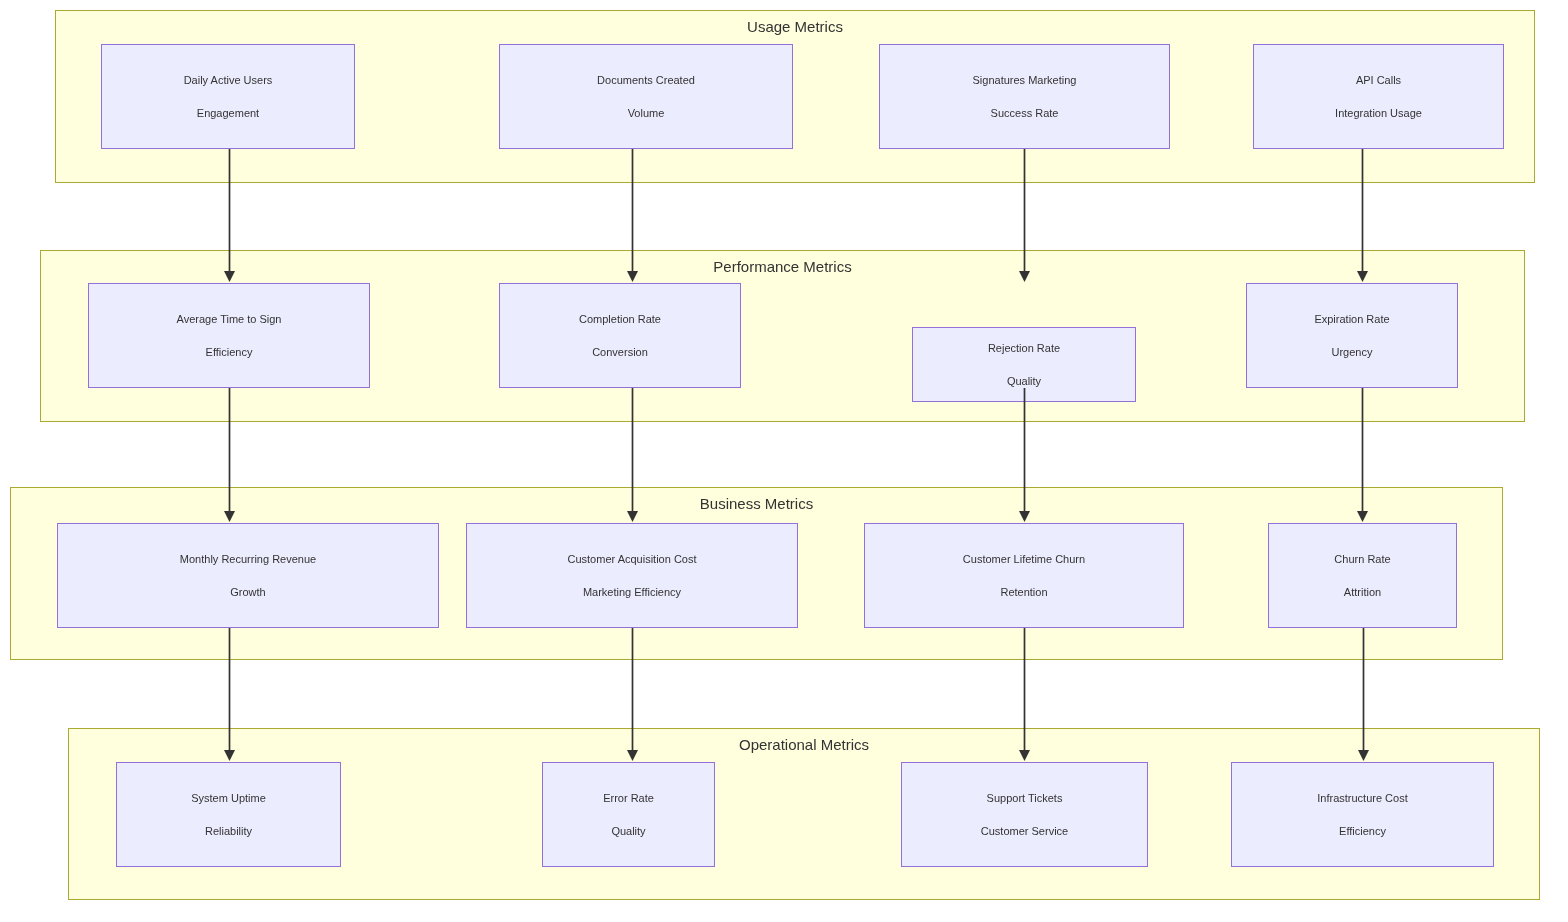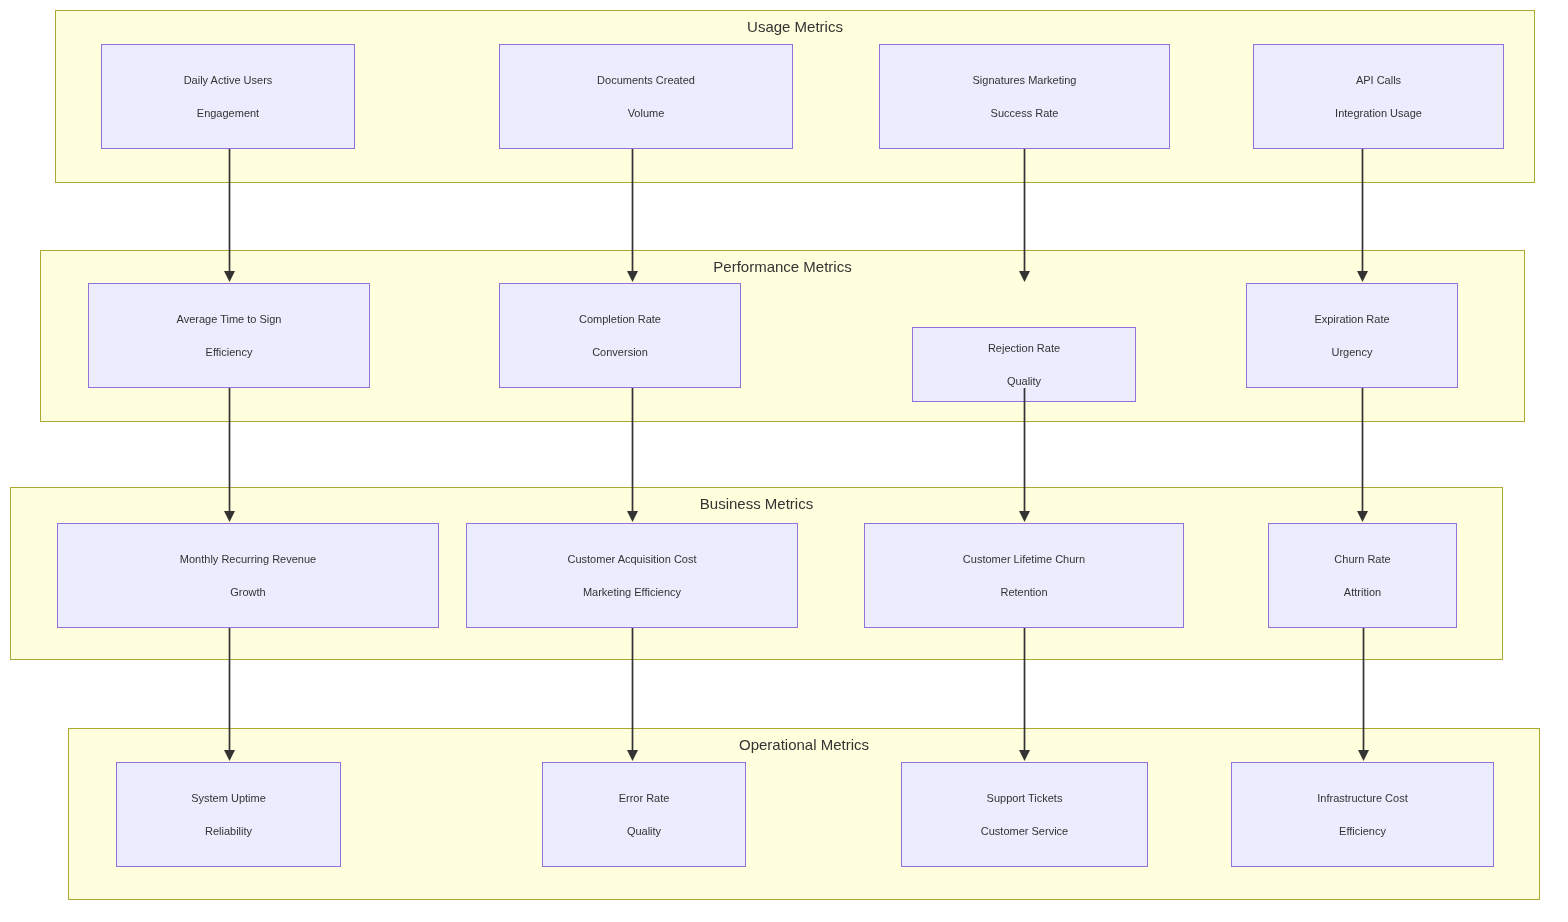"Error Rate" div.node { width: 204px -> 173px }
